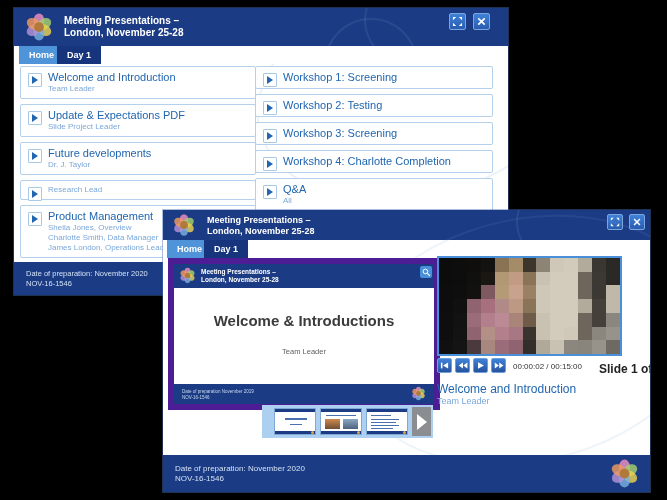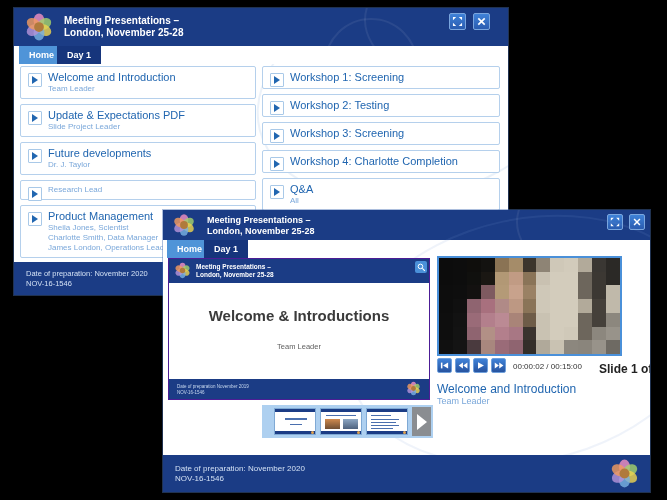"Workshop 1: Screening" .col-right { left: 248px -> 241px }
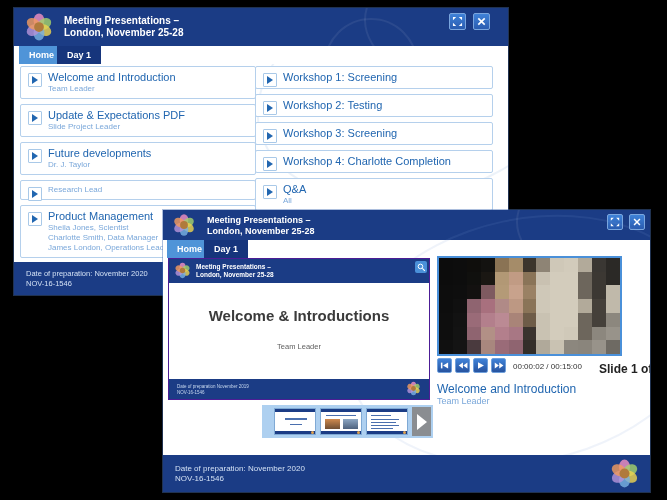"Sheila Jones, Scientist" div.item-sub { text: Scientist -> Overview }
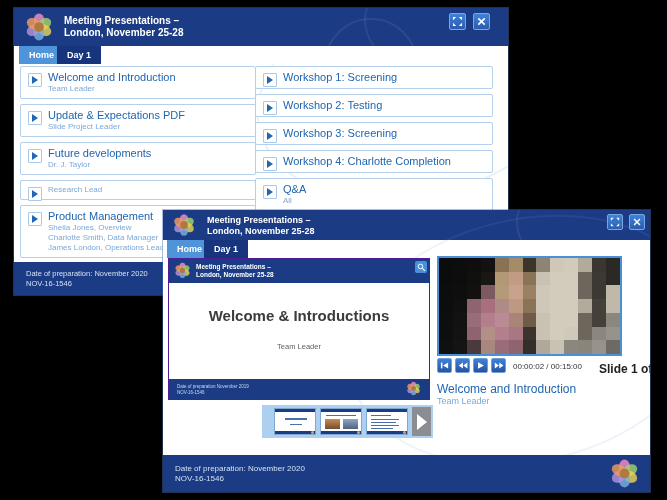"Welcome & Introductions" .slide-panel { border: 1px solid #4c1d95 -> 6px solid #4c1d95 }
